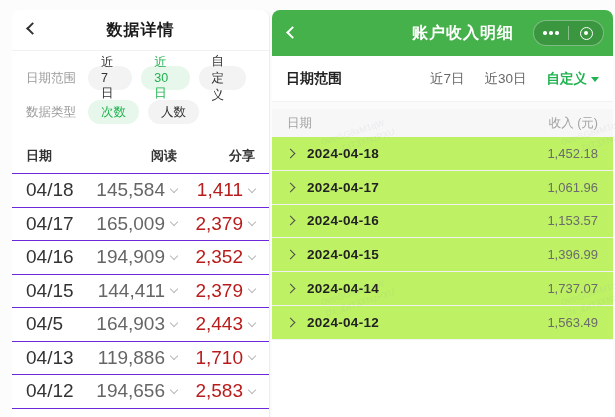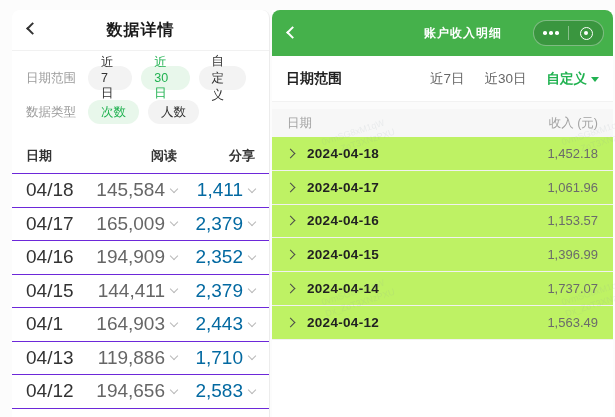"账户收入明细" .r-title { font-size: 12px -> 16px }
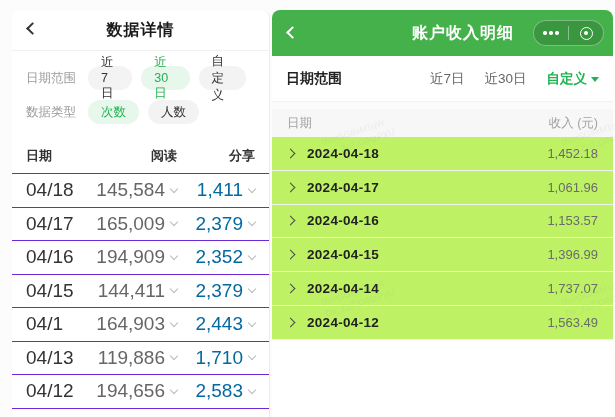"1,411" .col-share { color: #0369a1 -> #b91c1c }
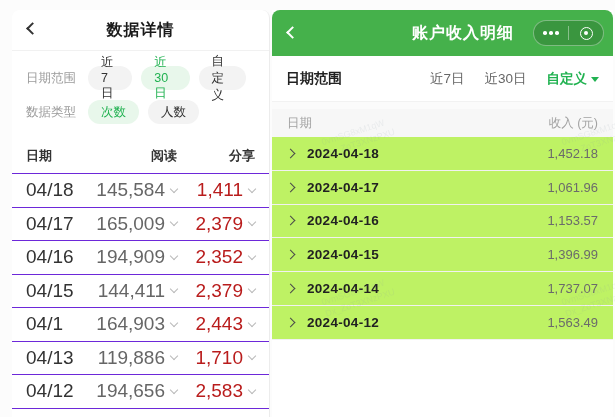"04/1" span.col-date { text: 04/1 -> 04/5 }
